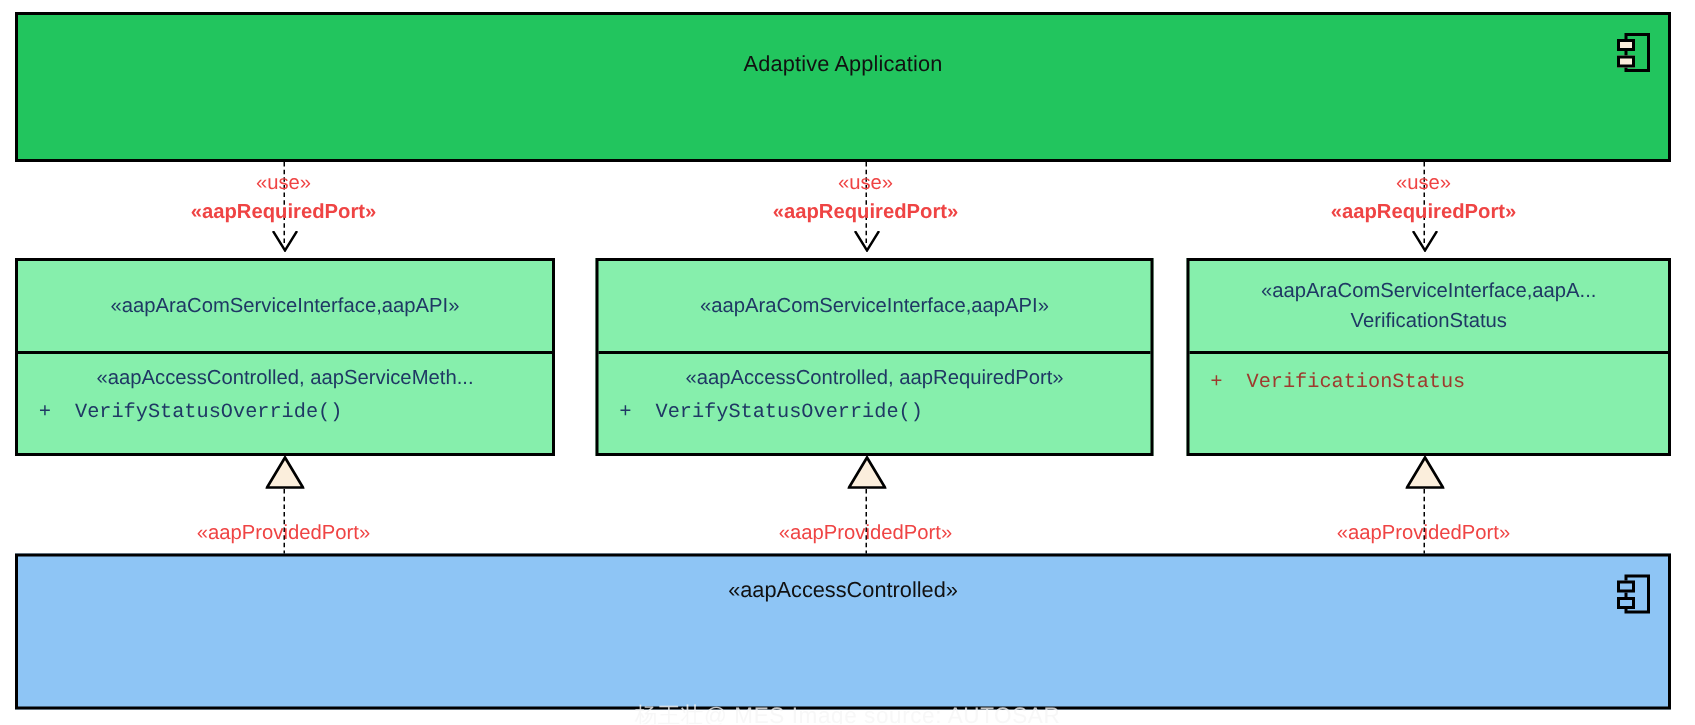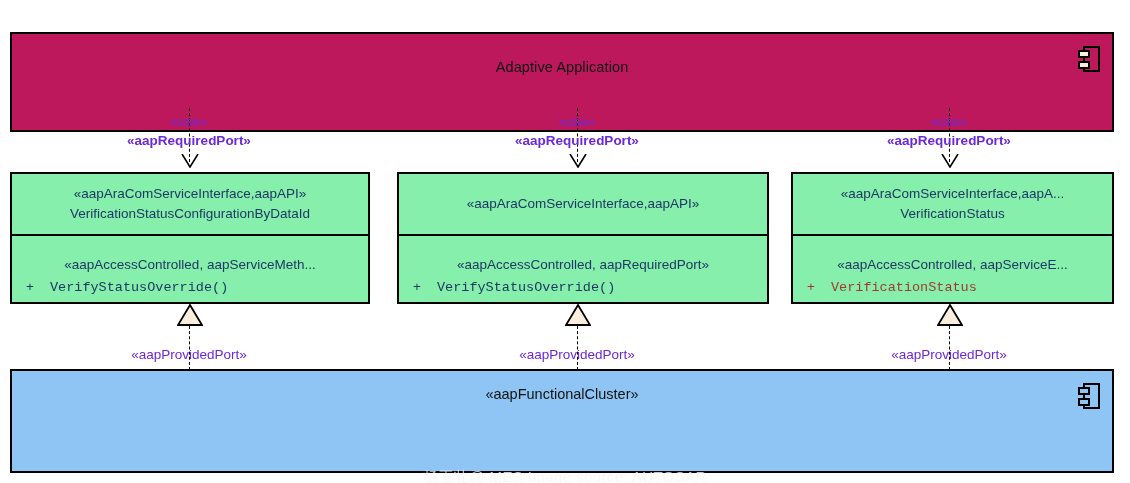"Adaptive Application" .comp-box { background: #be185d -> #22c55e; margin-top: 24px -> none }
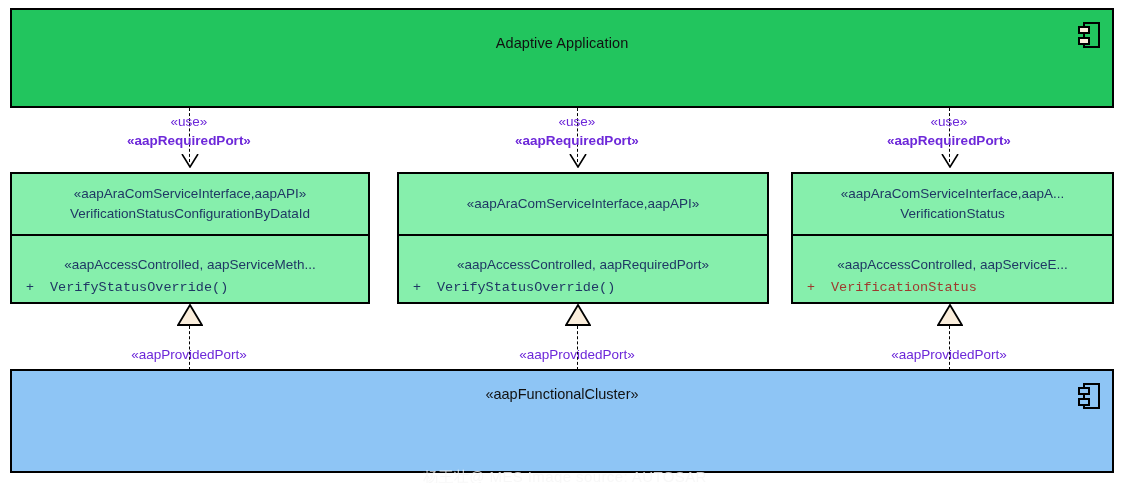"«use»" .conn-label { color: #6d28d9 -> #ef4444 }
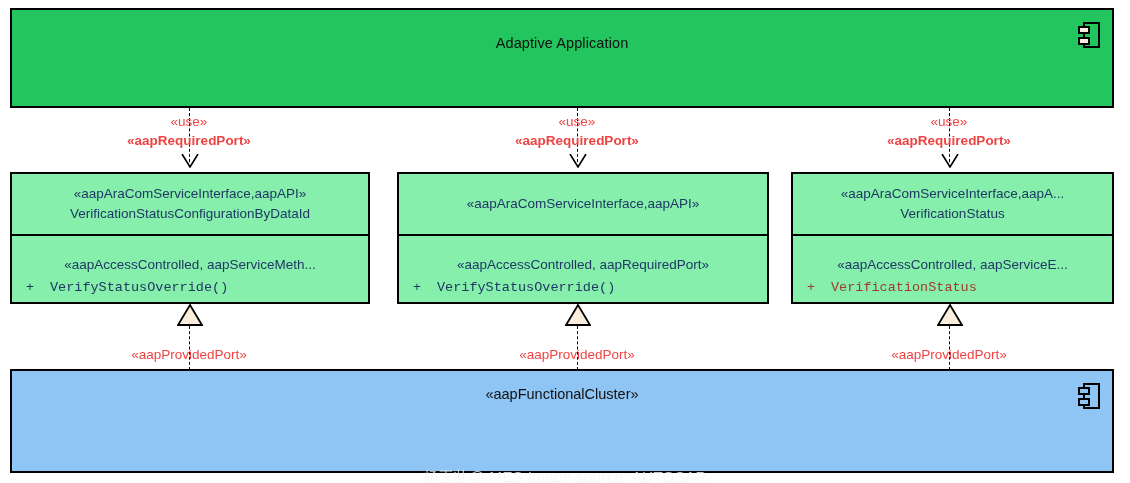"VerificationStatusConfigurationByDataId" span.nm { html: <span>VerificationStatusConfigurationByDataId</span> -> none }
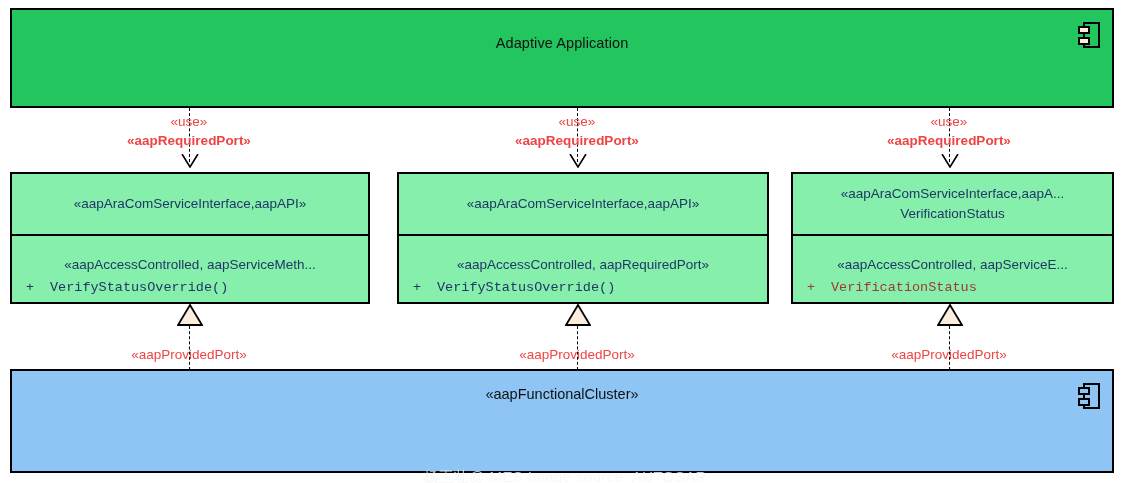"«aapAccessControlled, aapServiceMeth..." .iface-body { margin-top: 13px -> none }
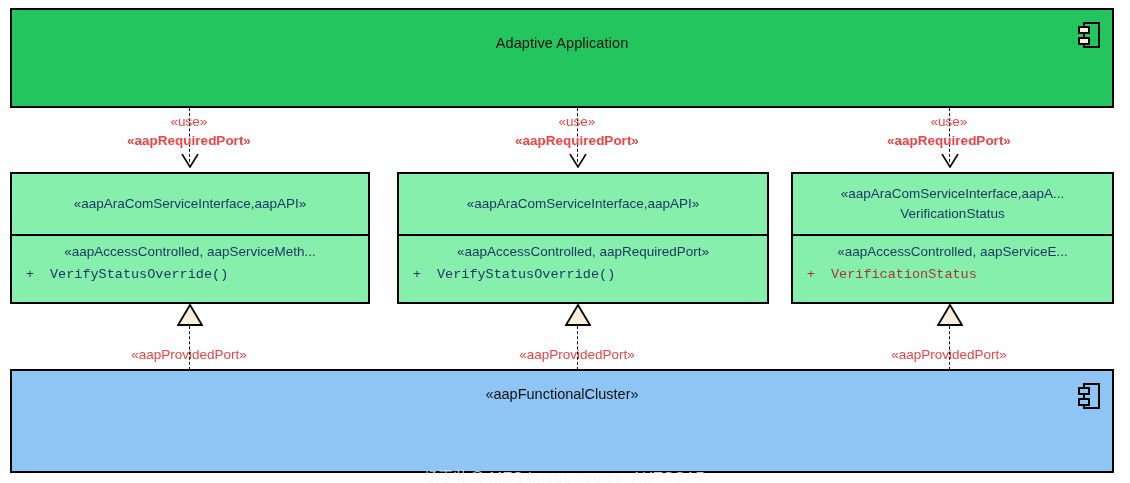"«aapAccessControlled, aapServiceE..." span.stereo { html: <span>«aapAccessControlled, aapServiceE...</span> -> none }
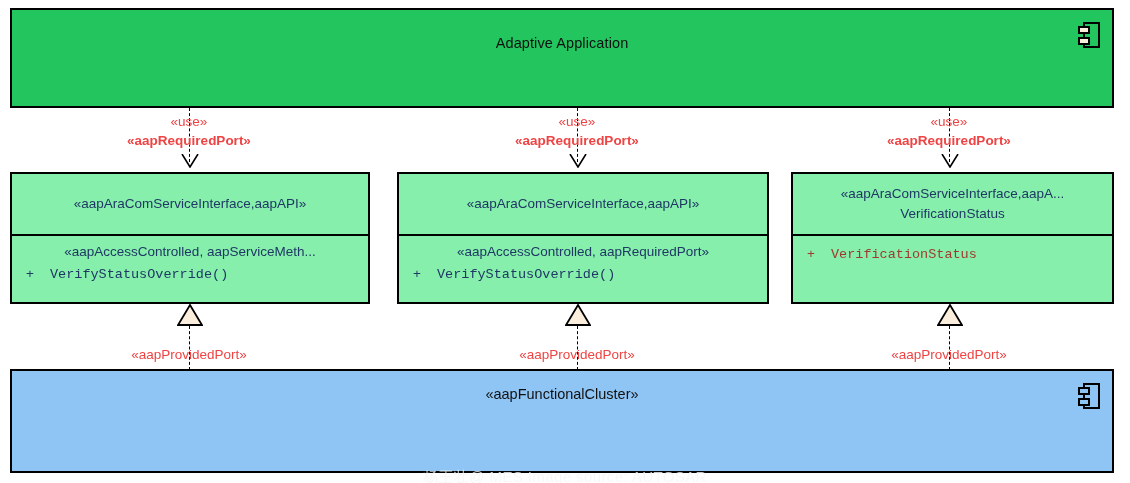"«aapFunctionalCluster»" span.stereo { text: aapFunctionalCluster -> aapAccessControlled }
